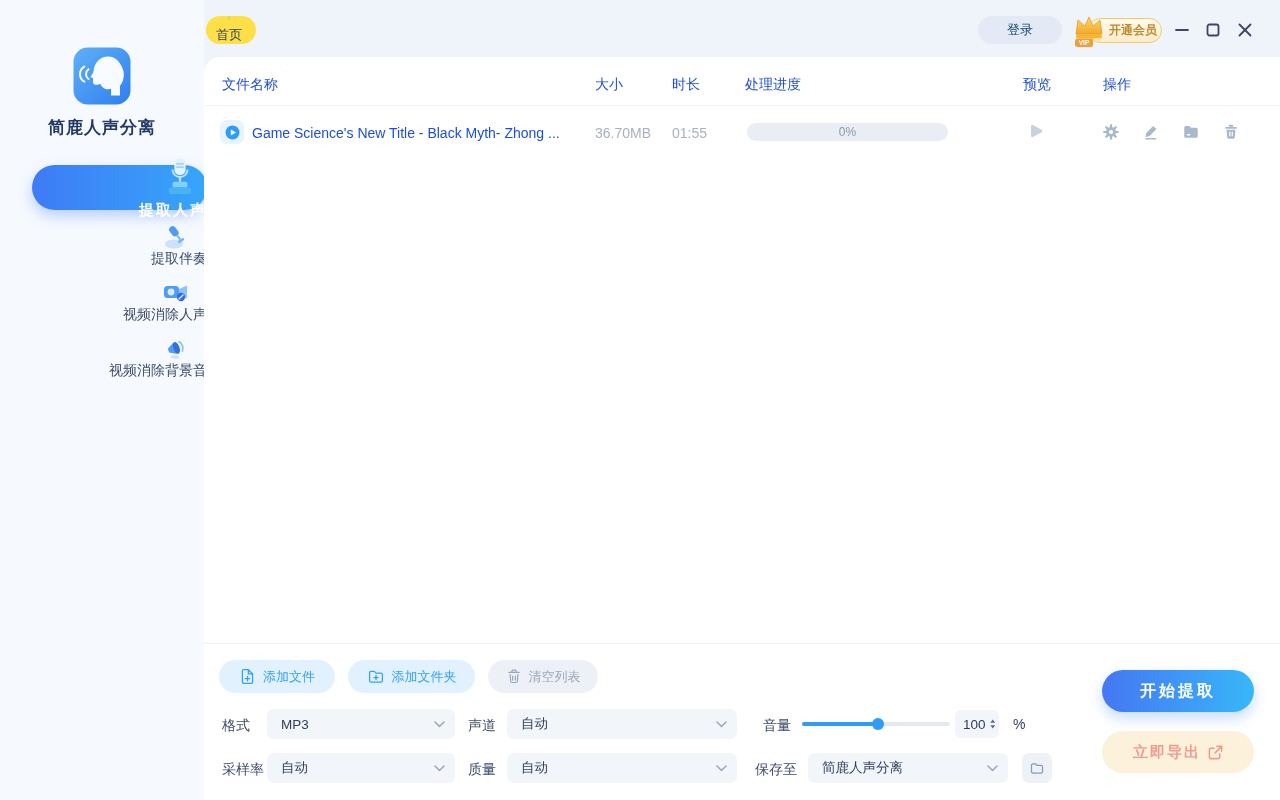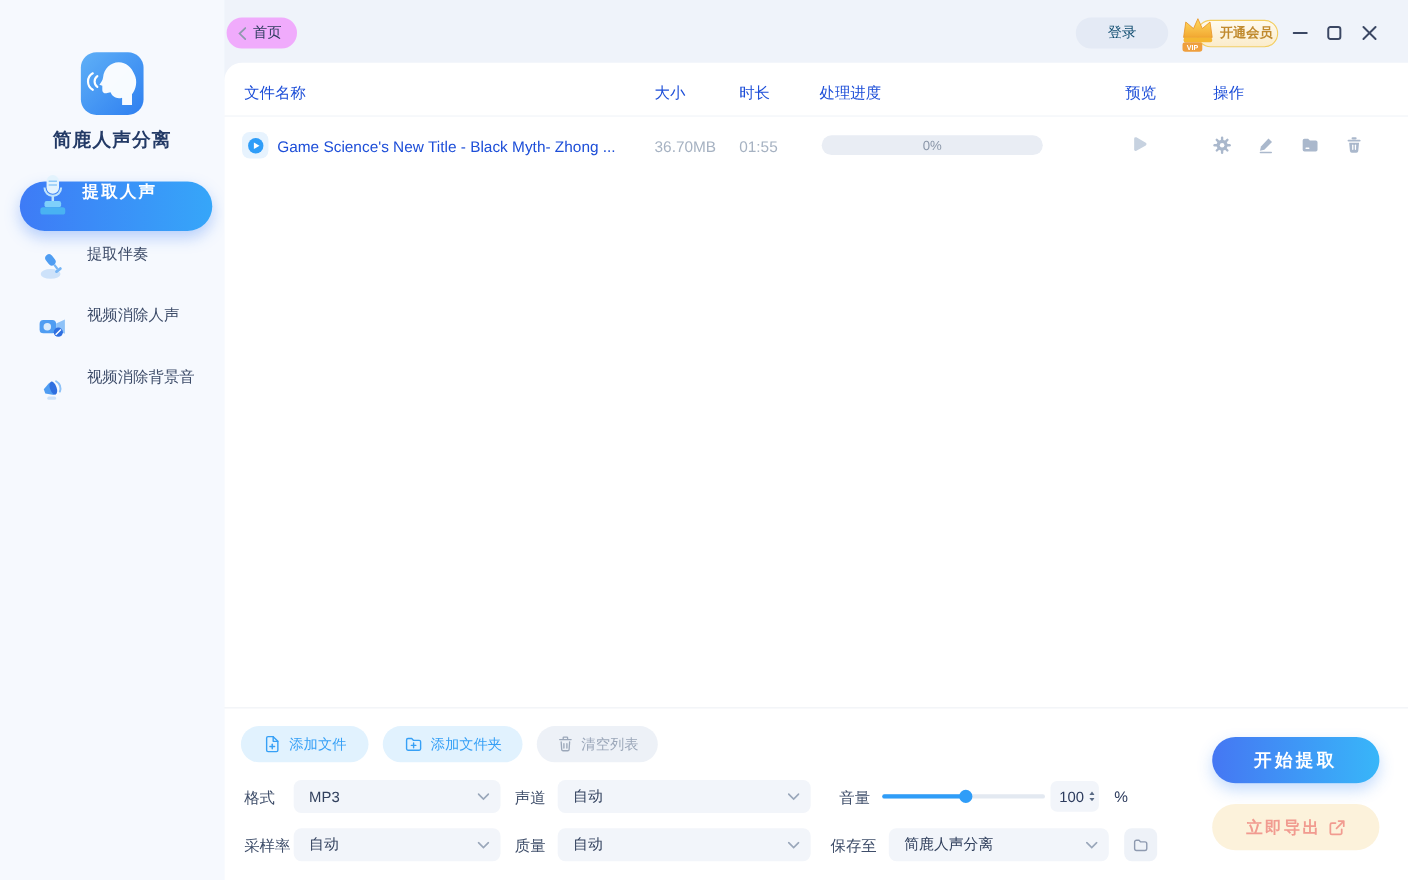"首页" .back-pill { background: #f0abfc -> #fde047; flex-direction: none -> column }
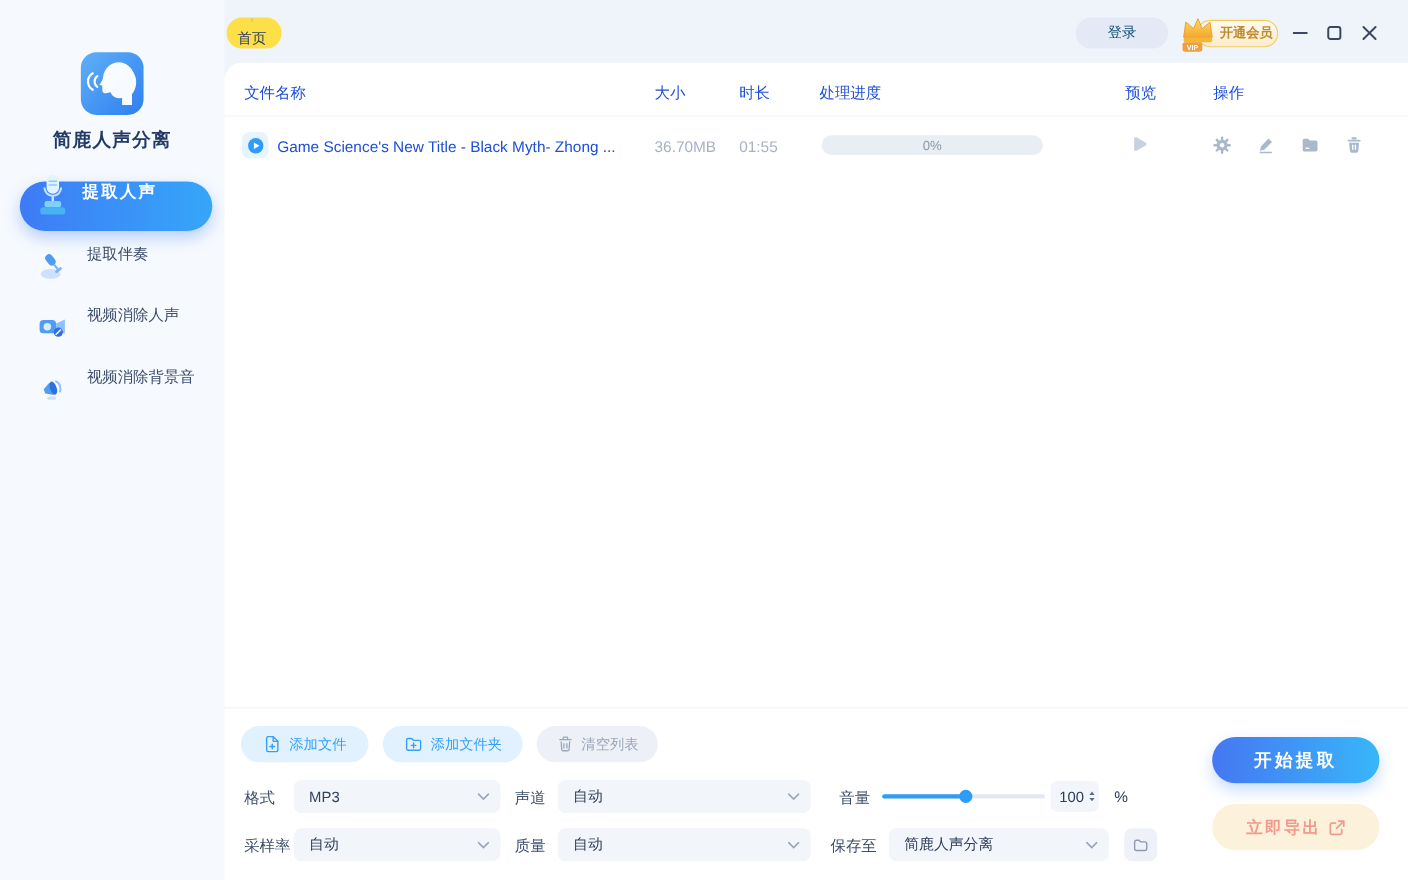"提取人声" .nav-item { align-items: flex-start -> flex-end; flex-direction: none -> column; left: 18px -> 32px }
